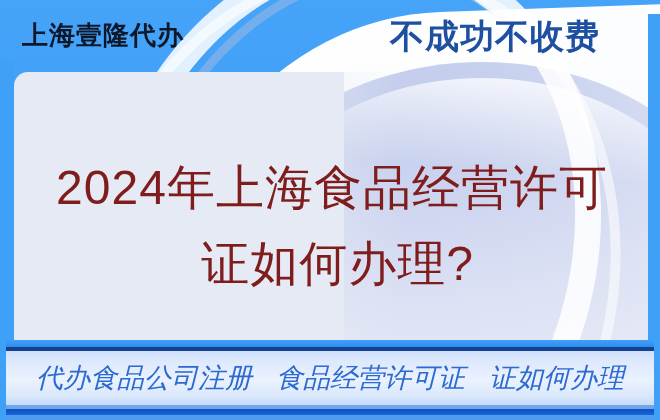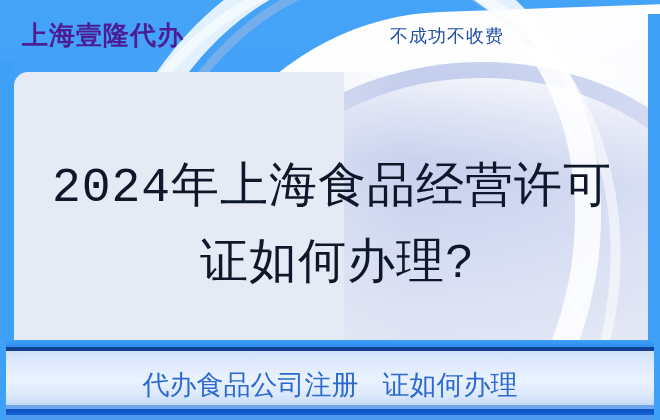"上海壹隆代办" .brand { color: #4c1d95 -> #0f172a }
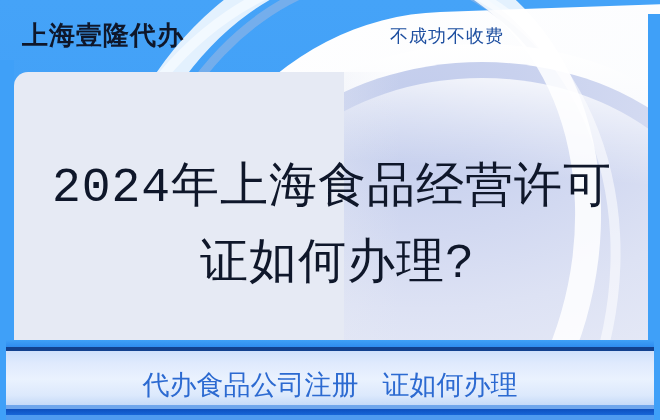"不成功不收费" .slogan { font-size: 18px -> 34px; font-weight: normal -> bold }
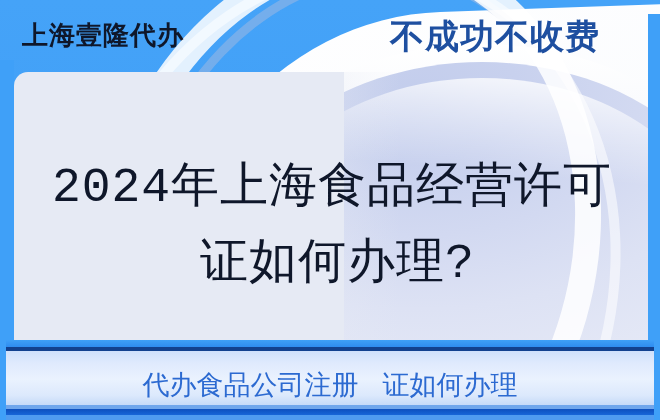"2024年上海食品经营许可" .title-line { color: #0f172a -> #7f1d1d; font-family: Liberation Mono, monospace -> Liberation Sans, sans-serif }
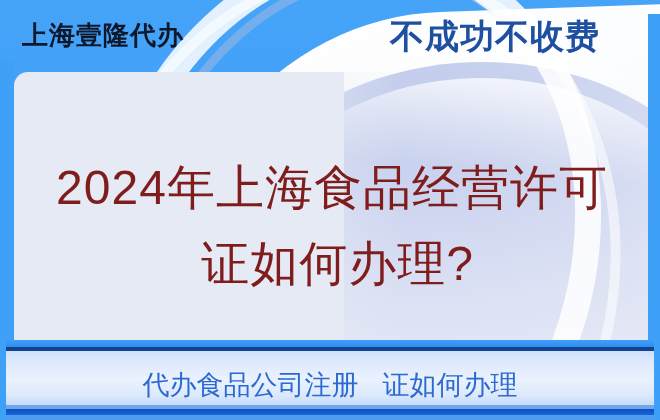"代办食品公司注册" .tags { font-style: none -> italic; height: 68px -> 54px }
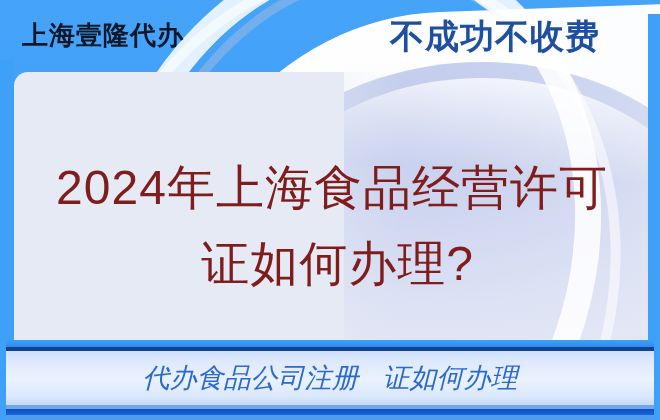"食品经营许可证" span.tag { html: none -> <span>食品经营许可证</span> }
